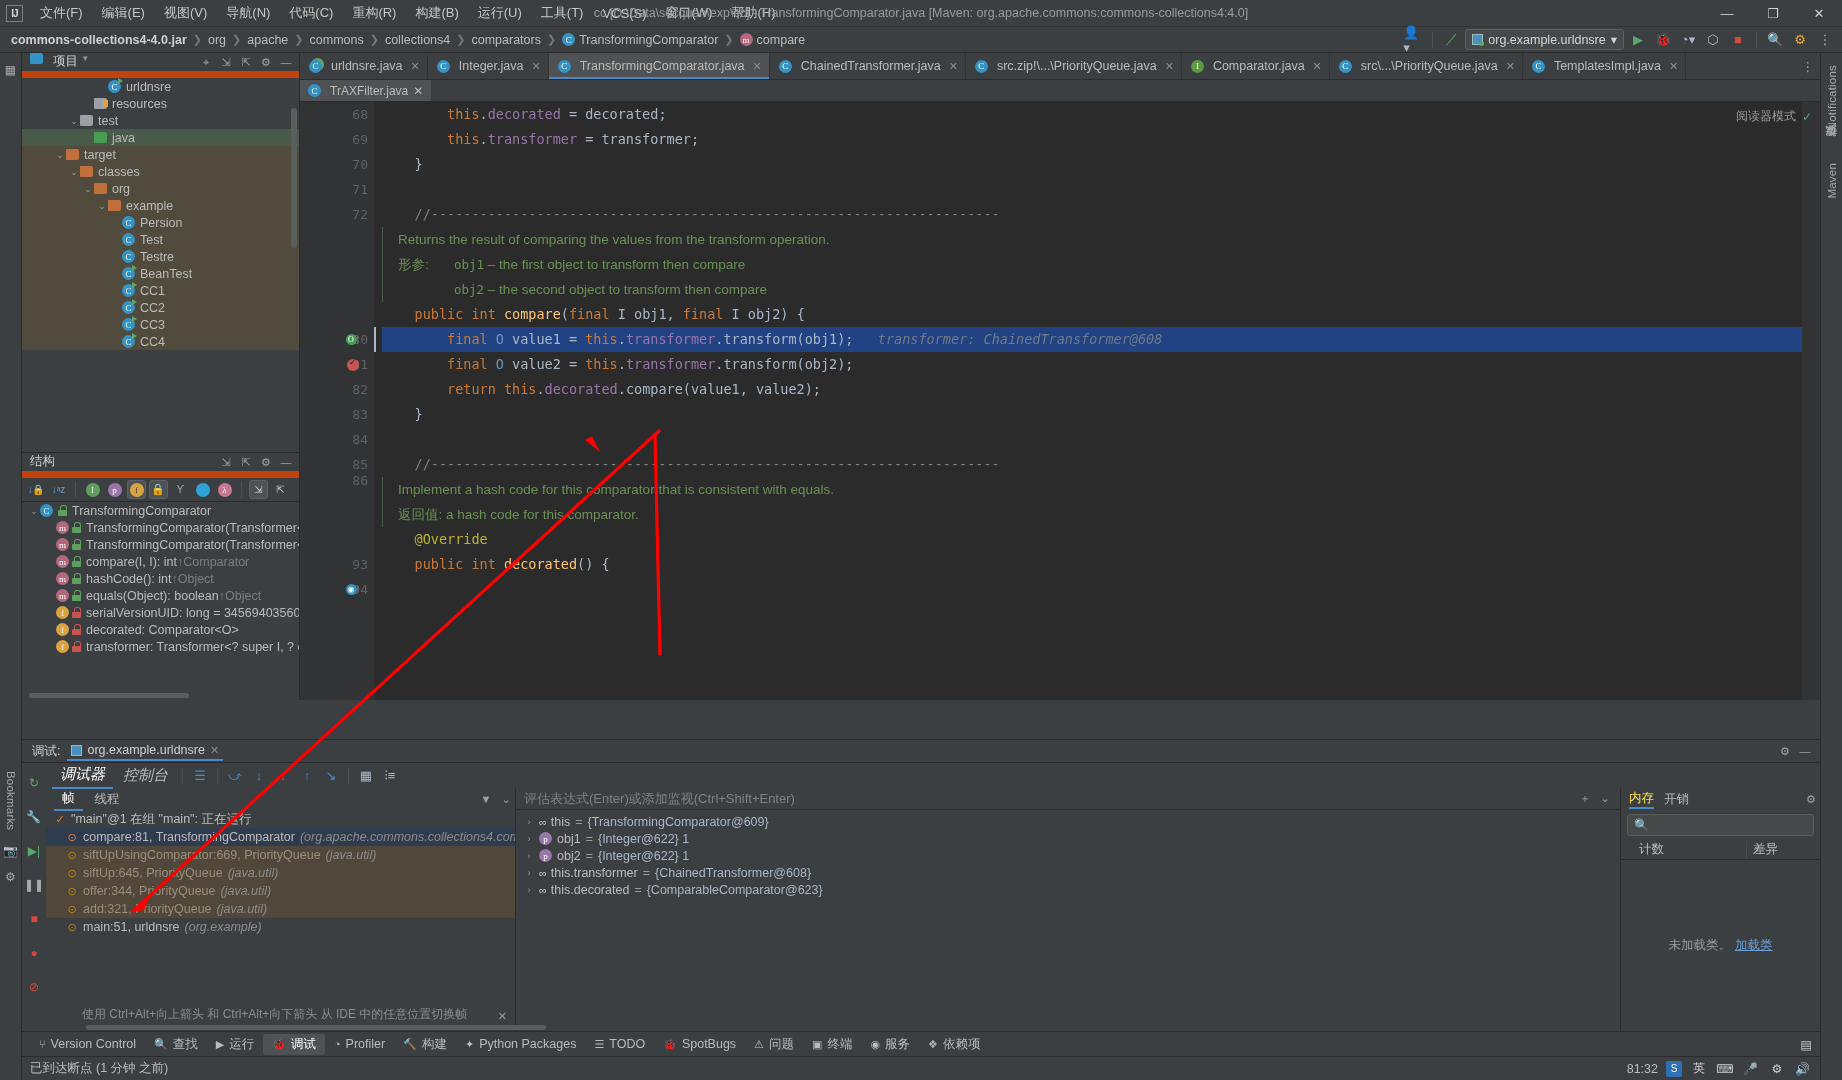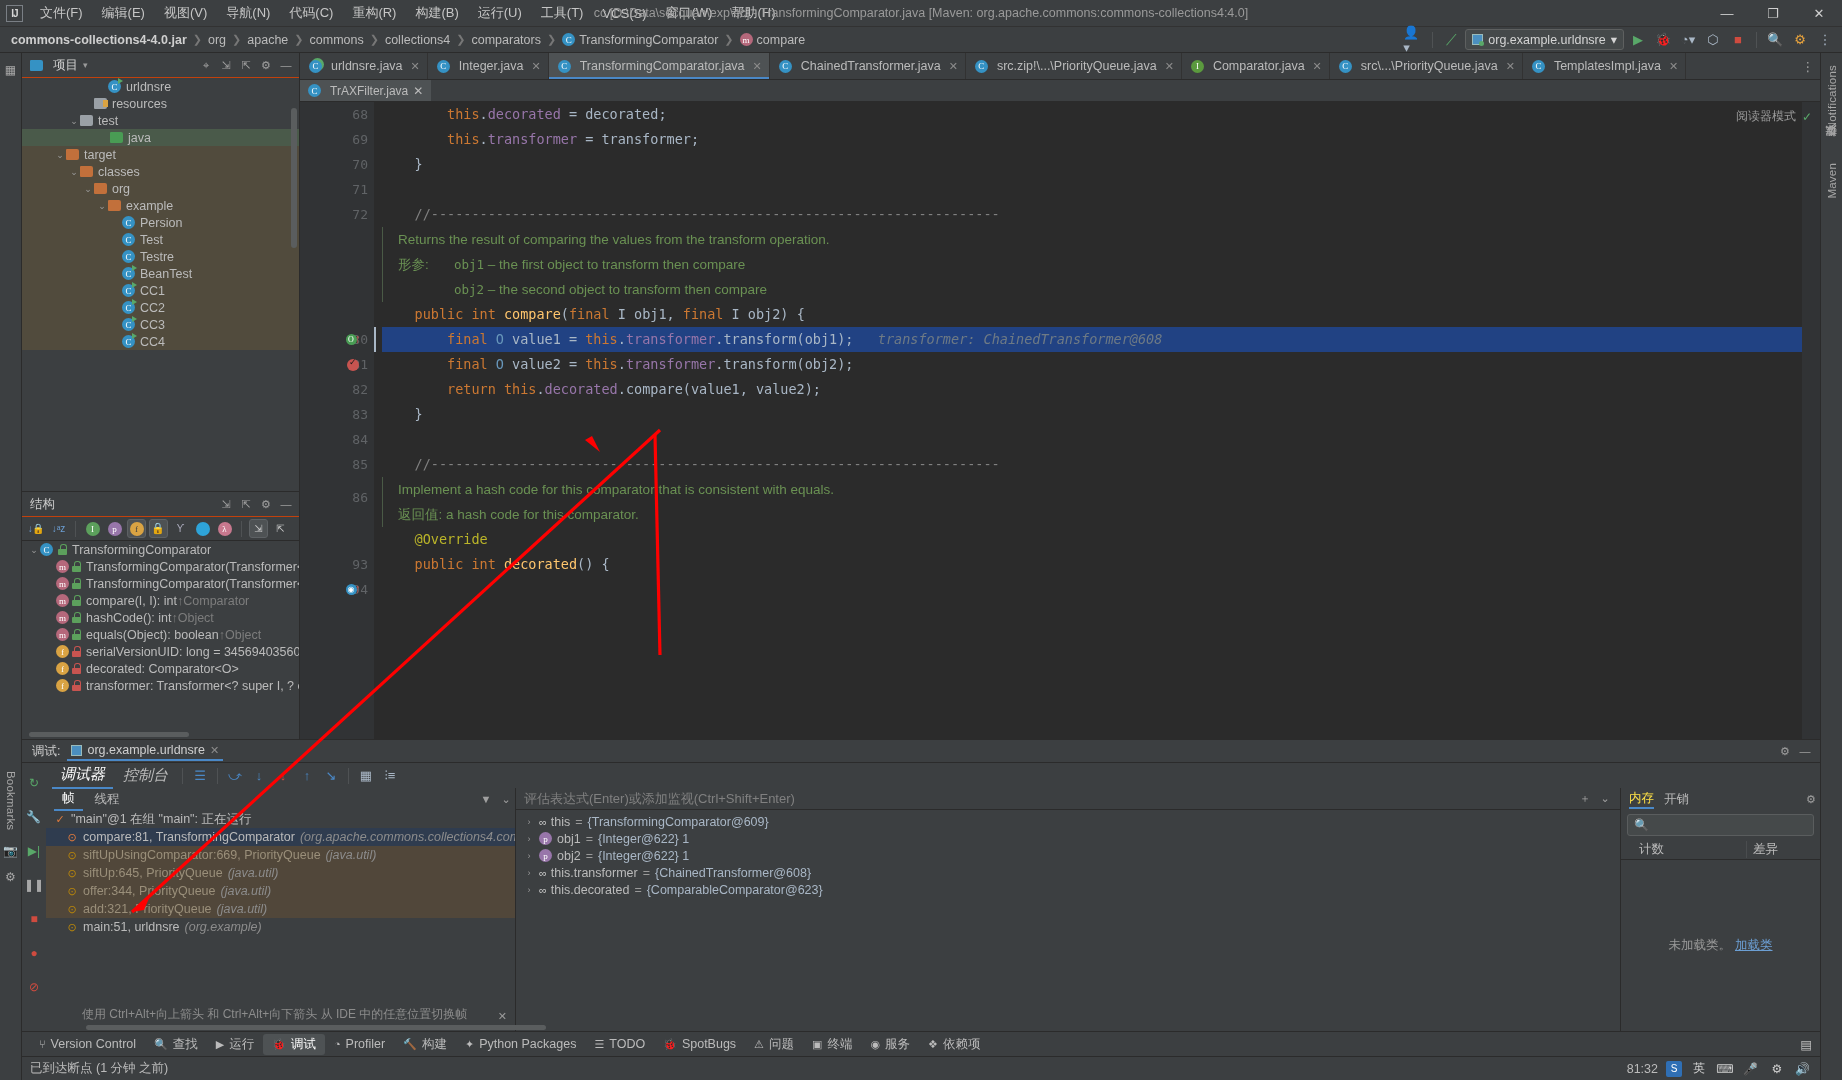"项目" .tw-header { align-items: center -> flex-start; border-bottom: 1px solid #c2410c -> 7px solid #c2410c }
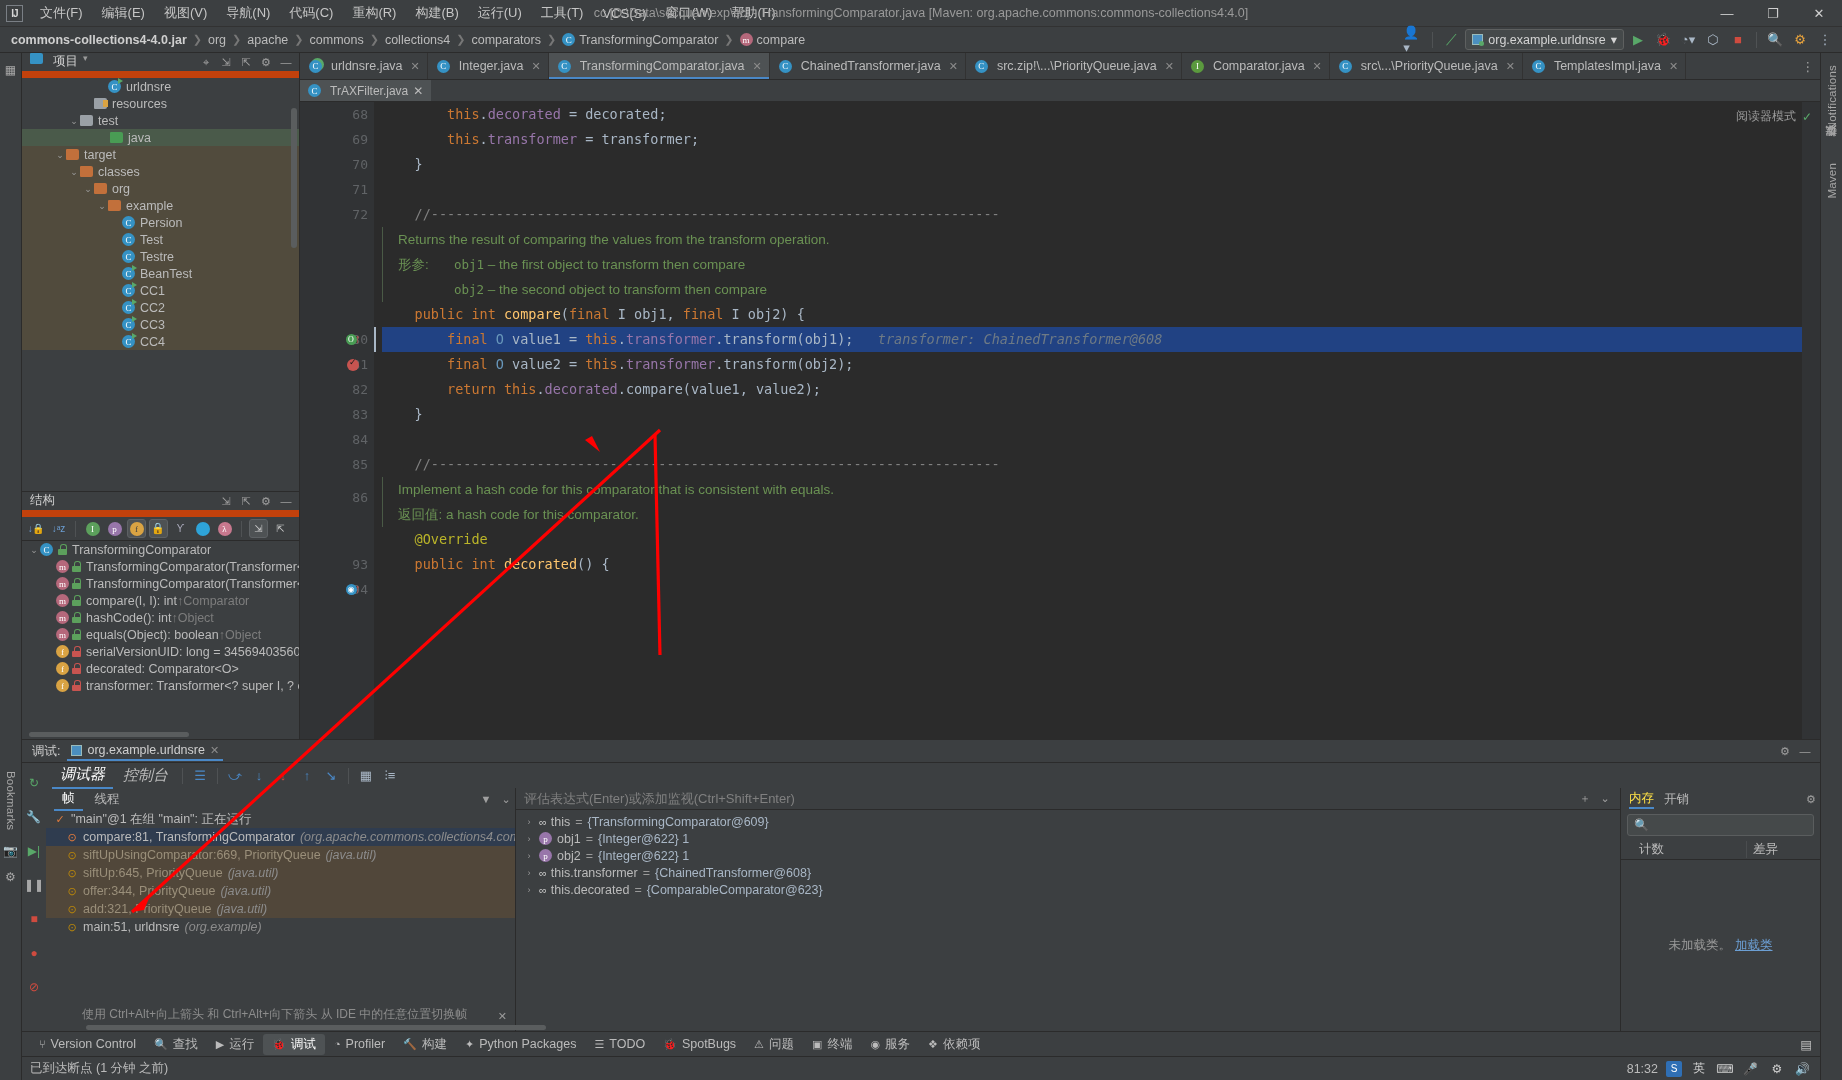"java" div.trow { padding-left: 76px -> 60px }
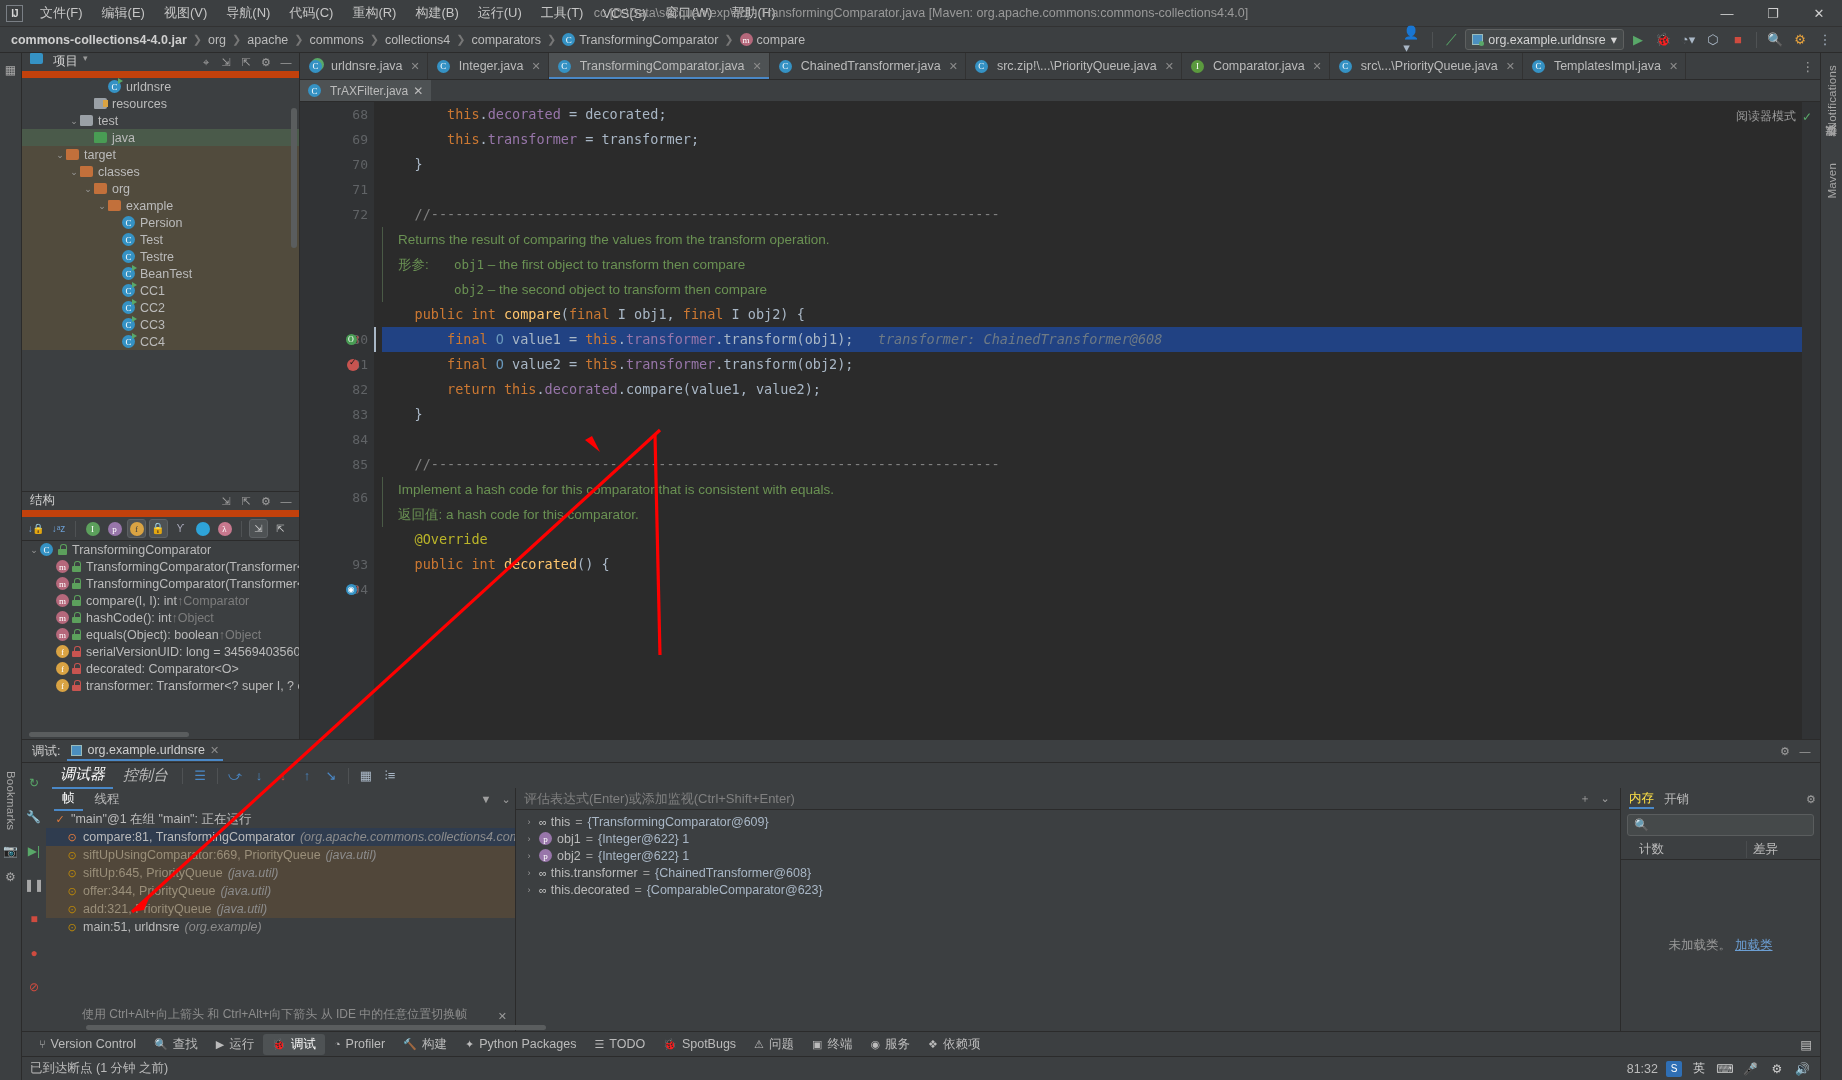"86" div.gline { top: 383px -> 366px }
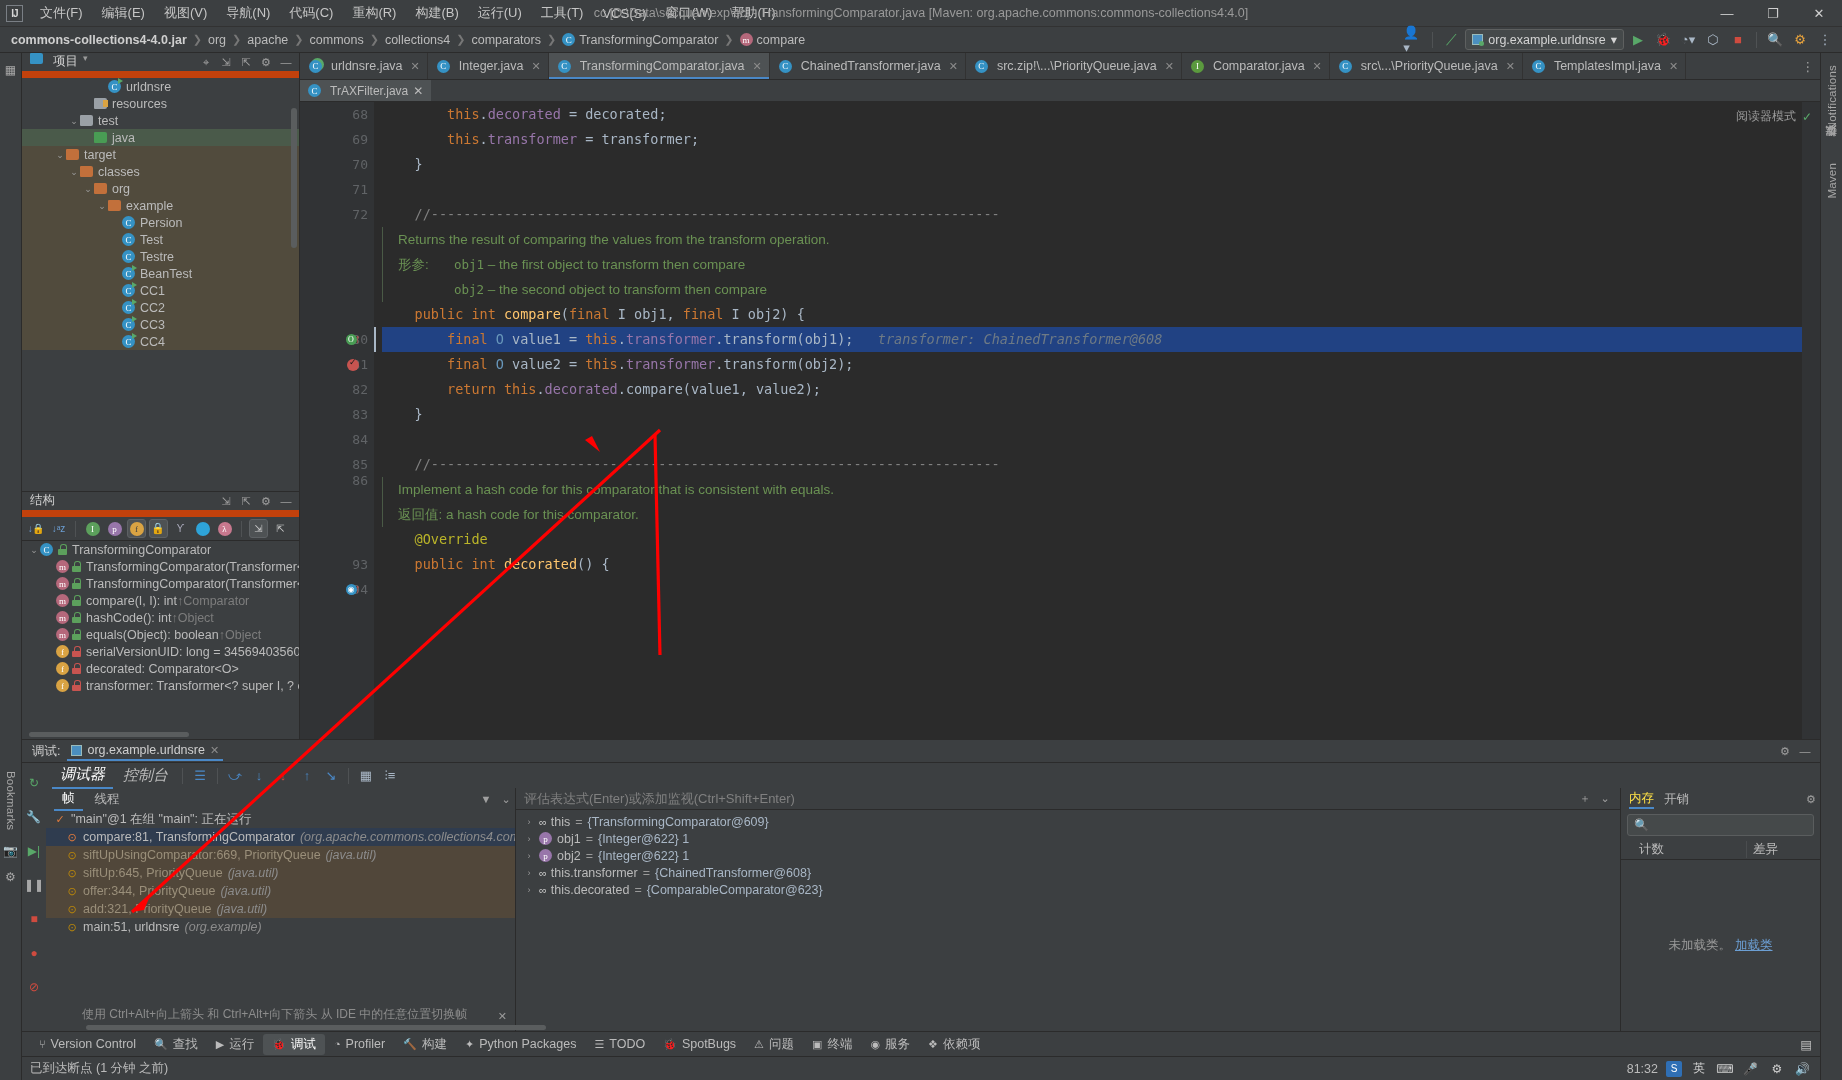"调试:" .debug-pane { margin-top: none -> 39px }
